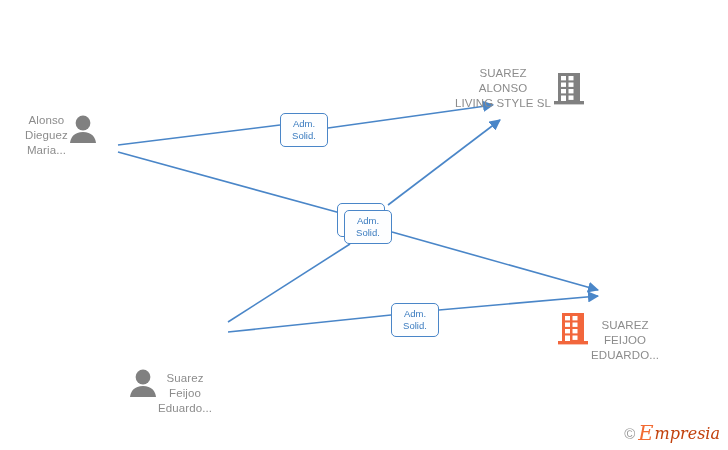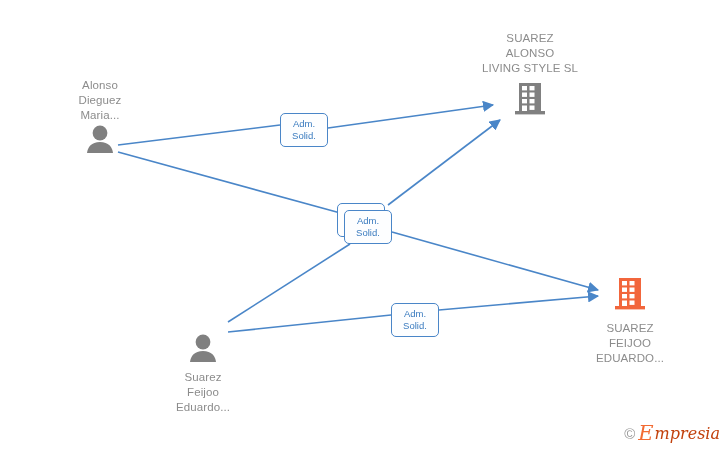"SUAREZ" .node { align-items: center -> flex-start; flex-direction: column -> row; margin-top: none -> 35px }
